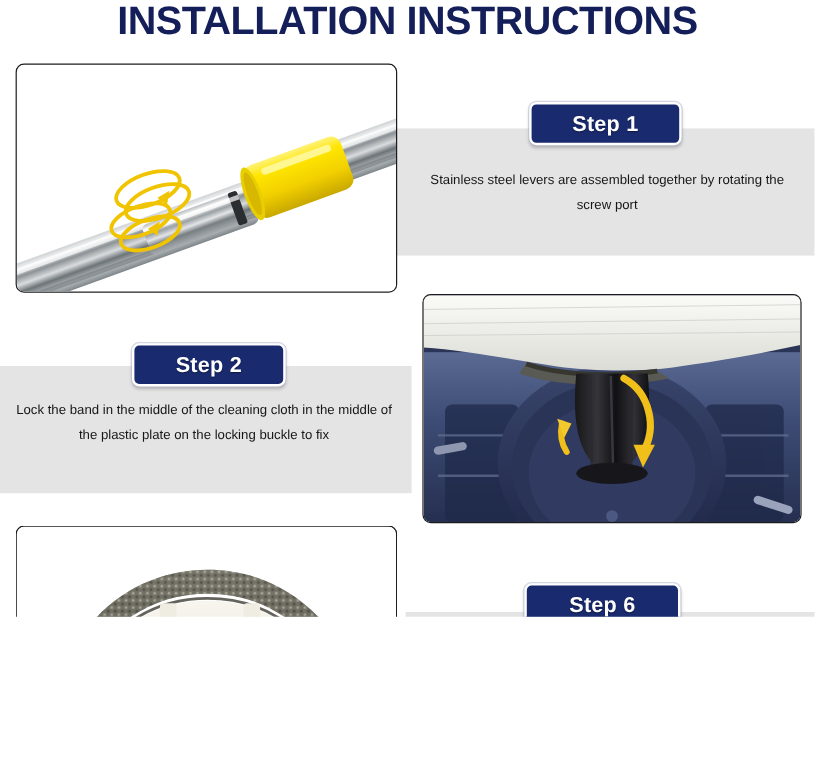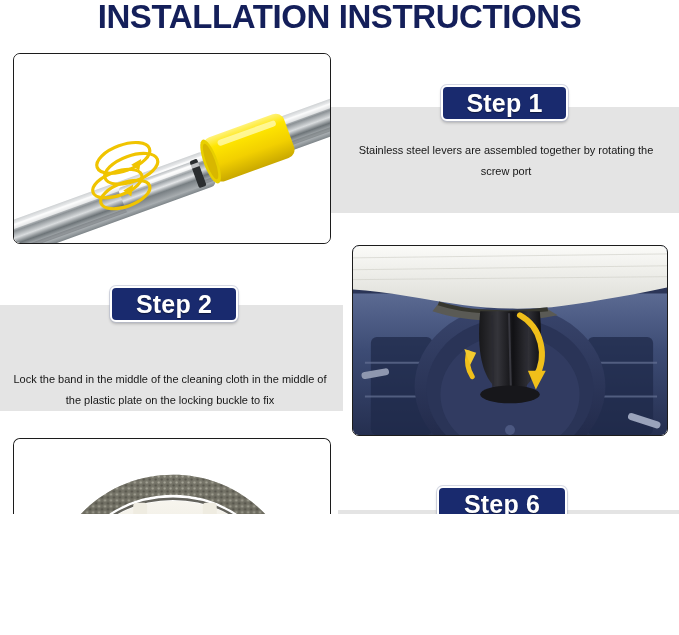"Step 1" .badge { font-size: 25px -> 18px }
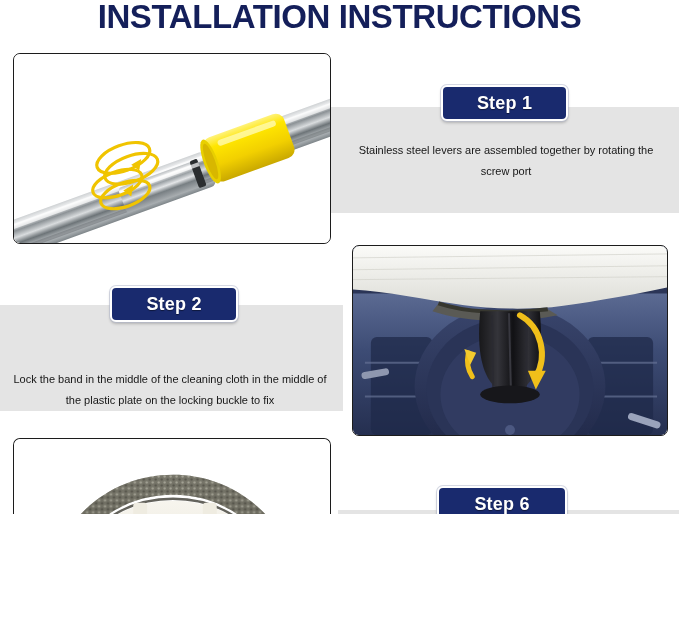"Lock the band in the" #desc2 { margin-top: 37px -> none }
